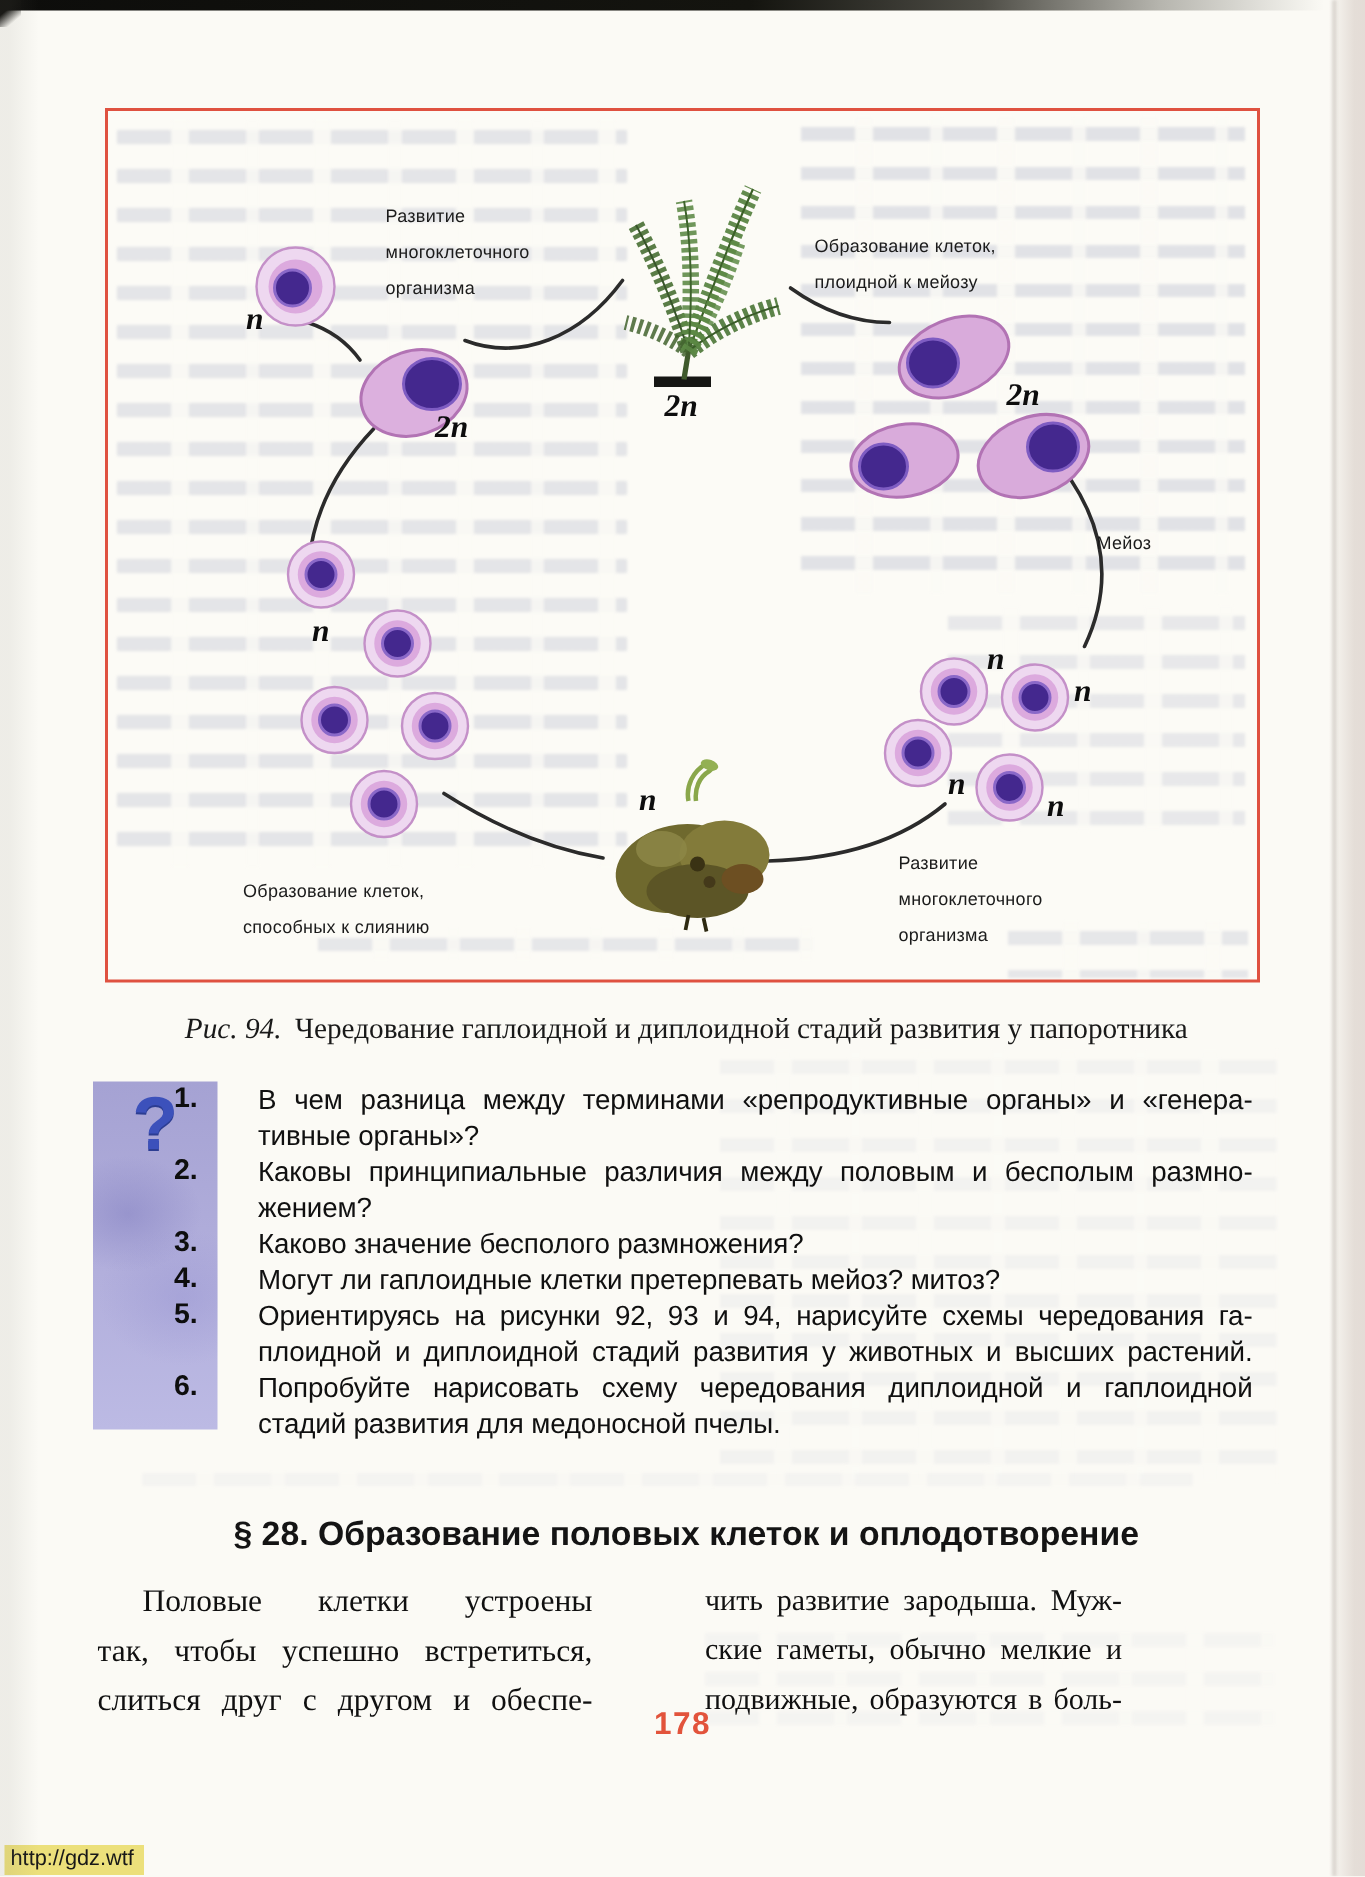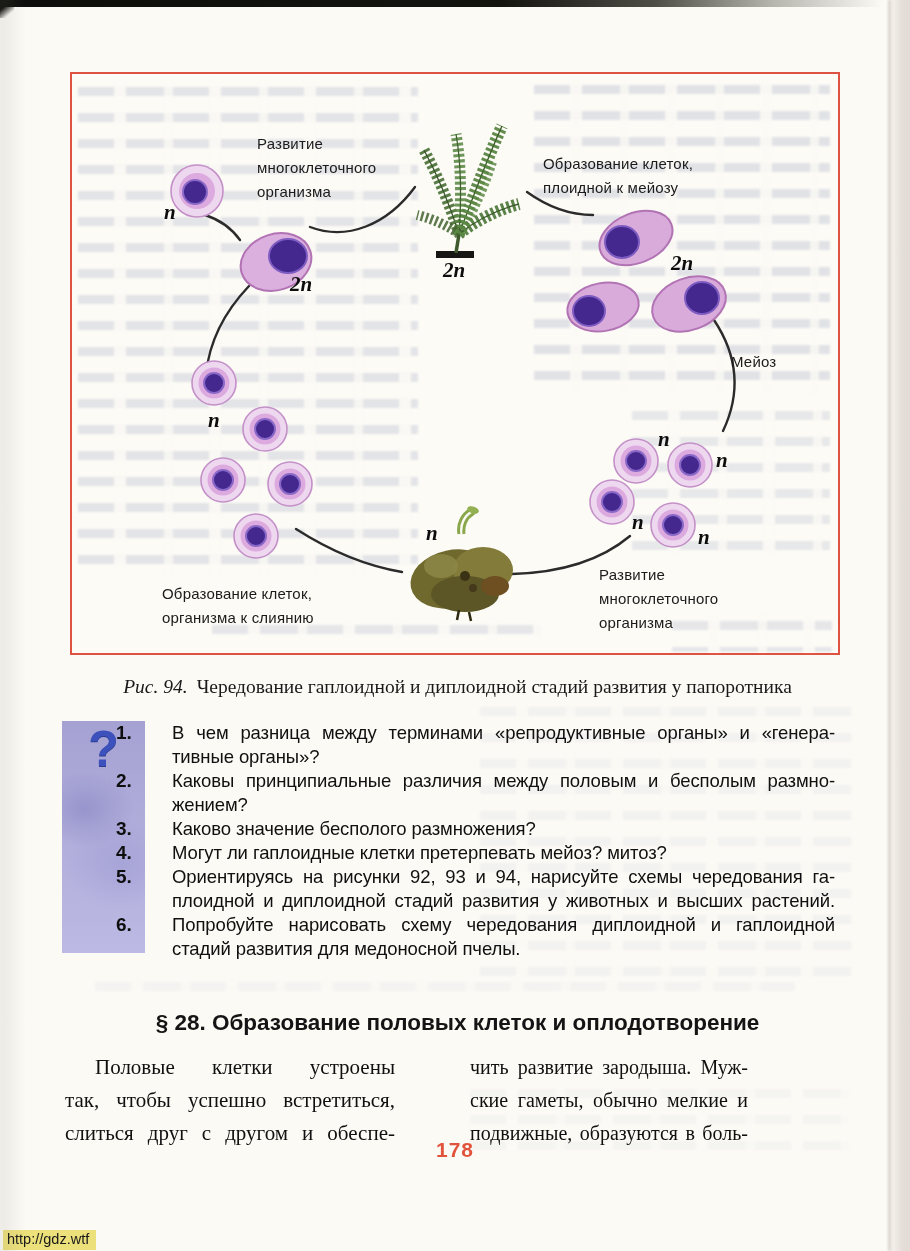"Развитие" .fig-label { font-size: 15px -> 12px }
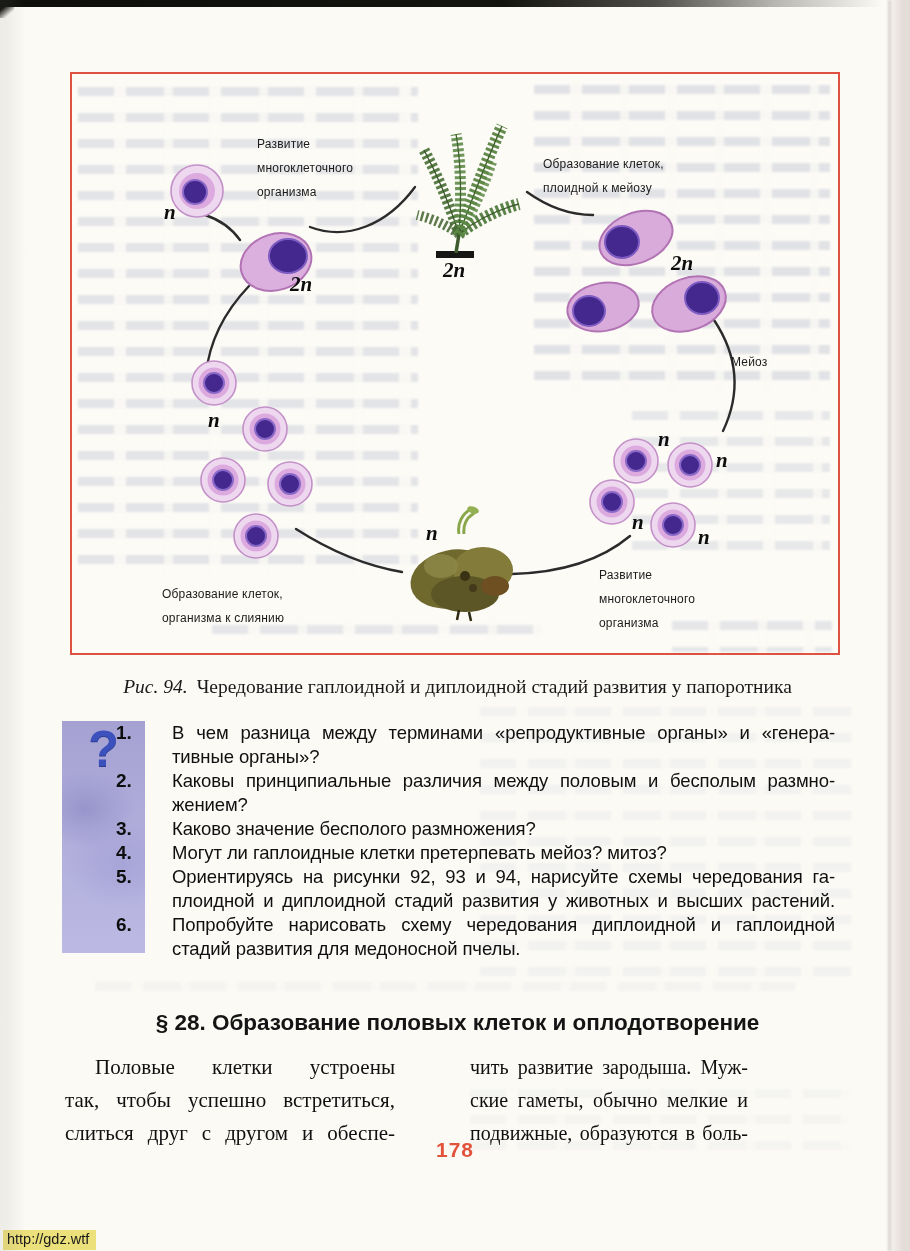"организма к слиянию" div { text: организма -> способных }
